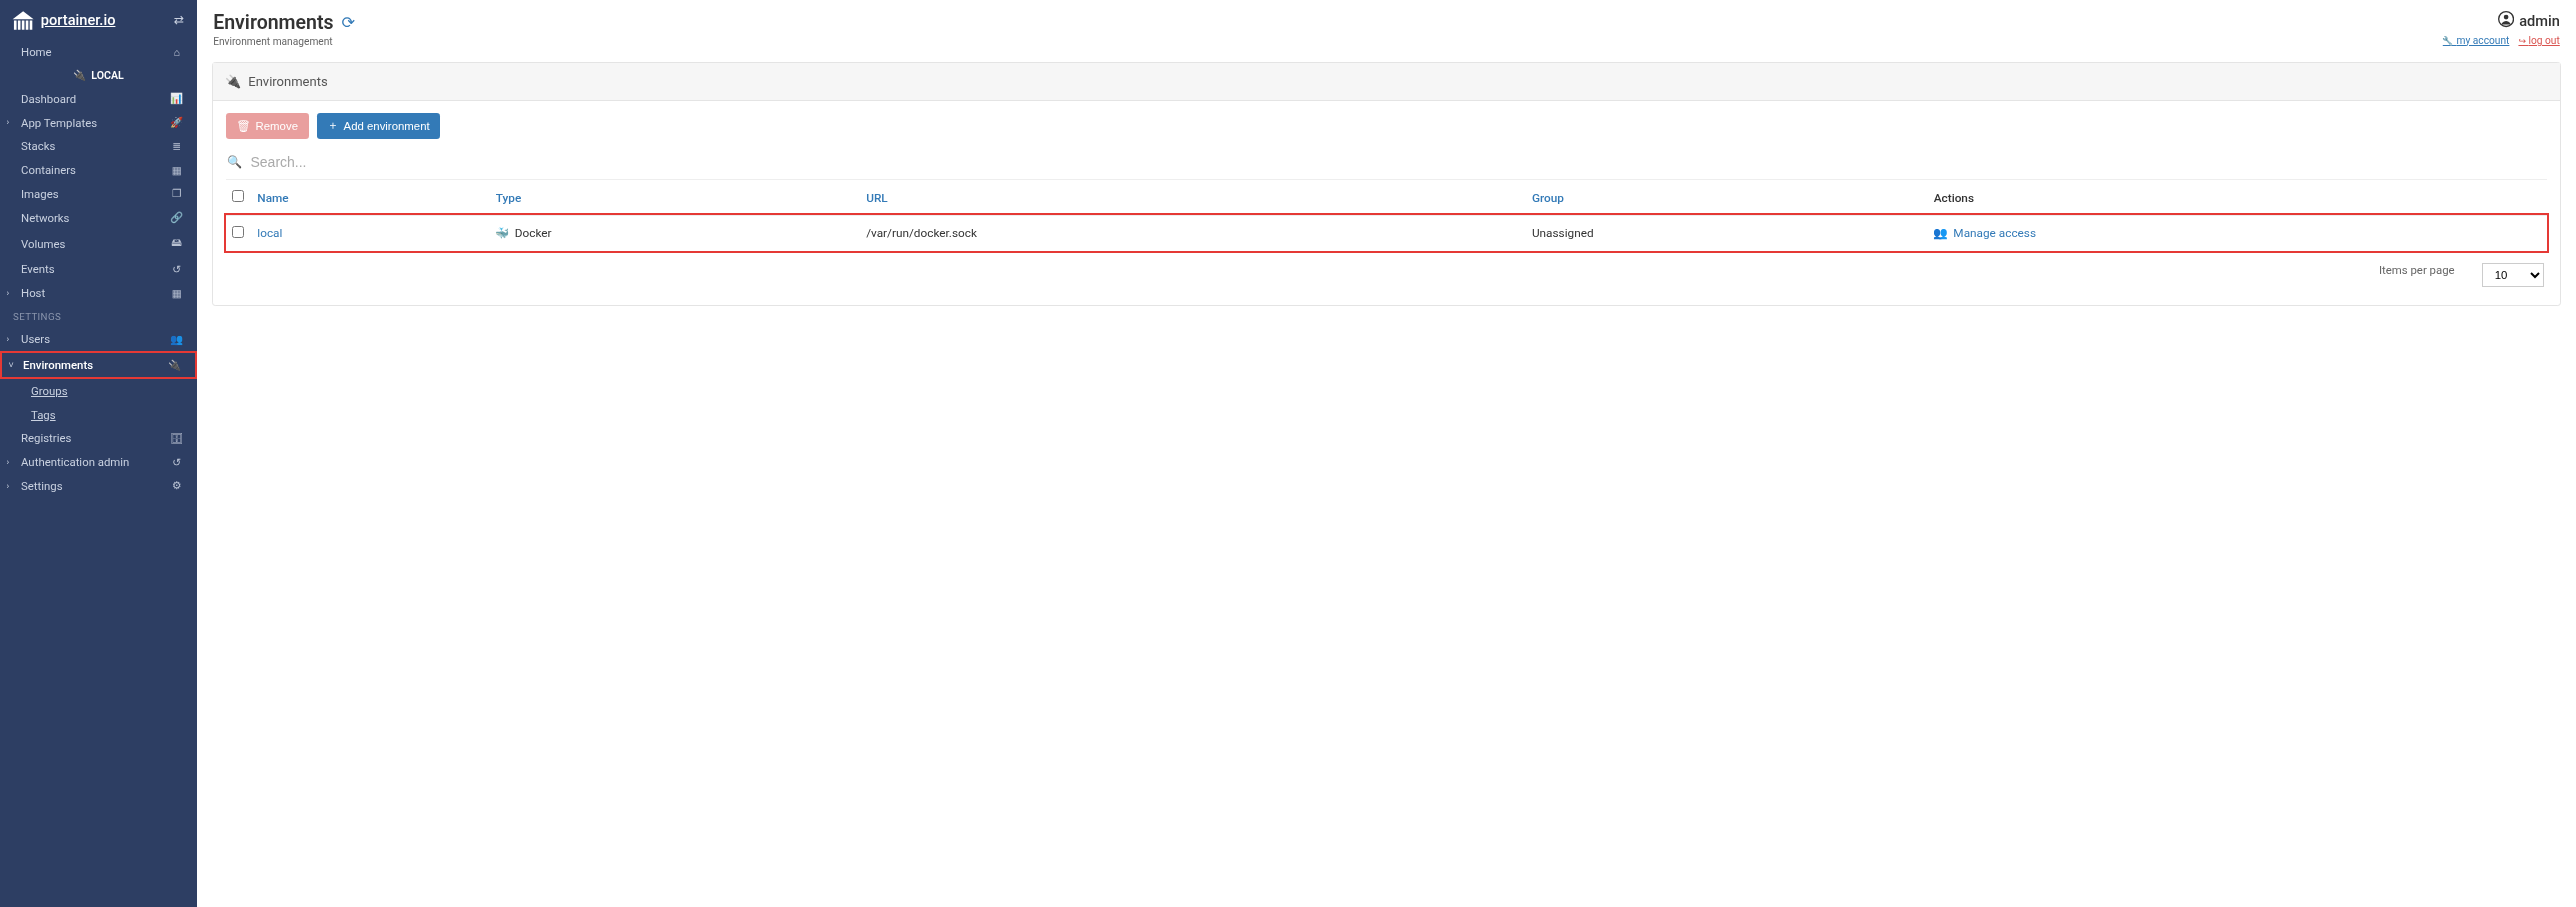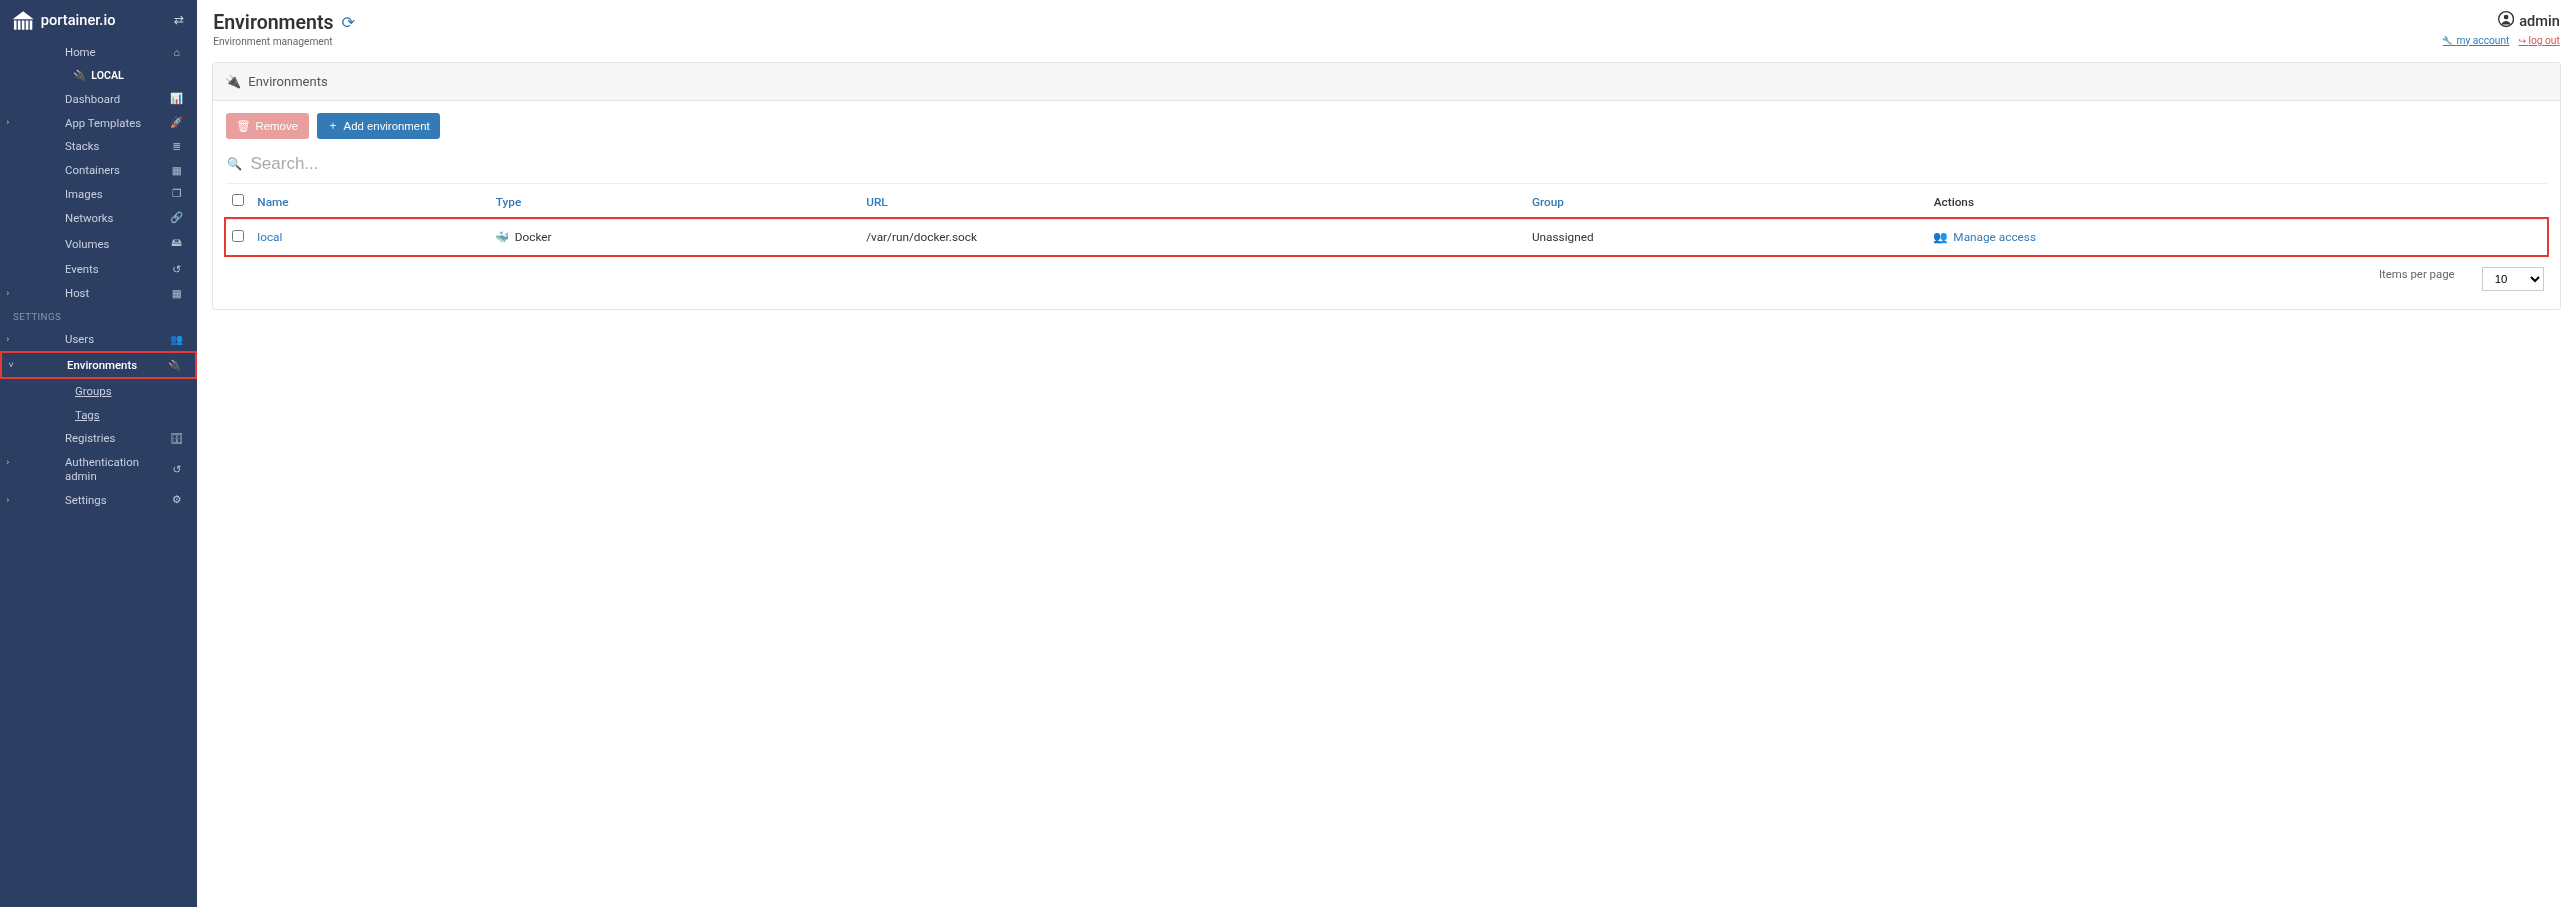"portainer.io" .logo { text-decoration: none -> underline }
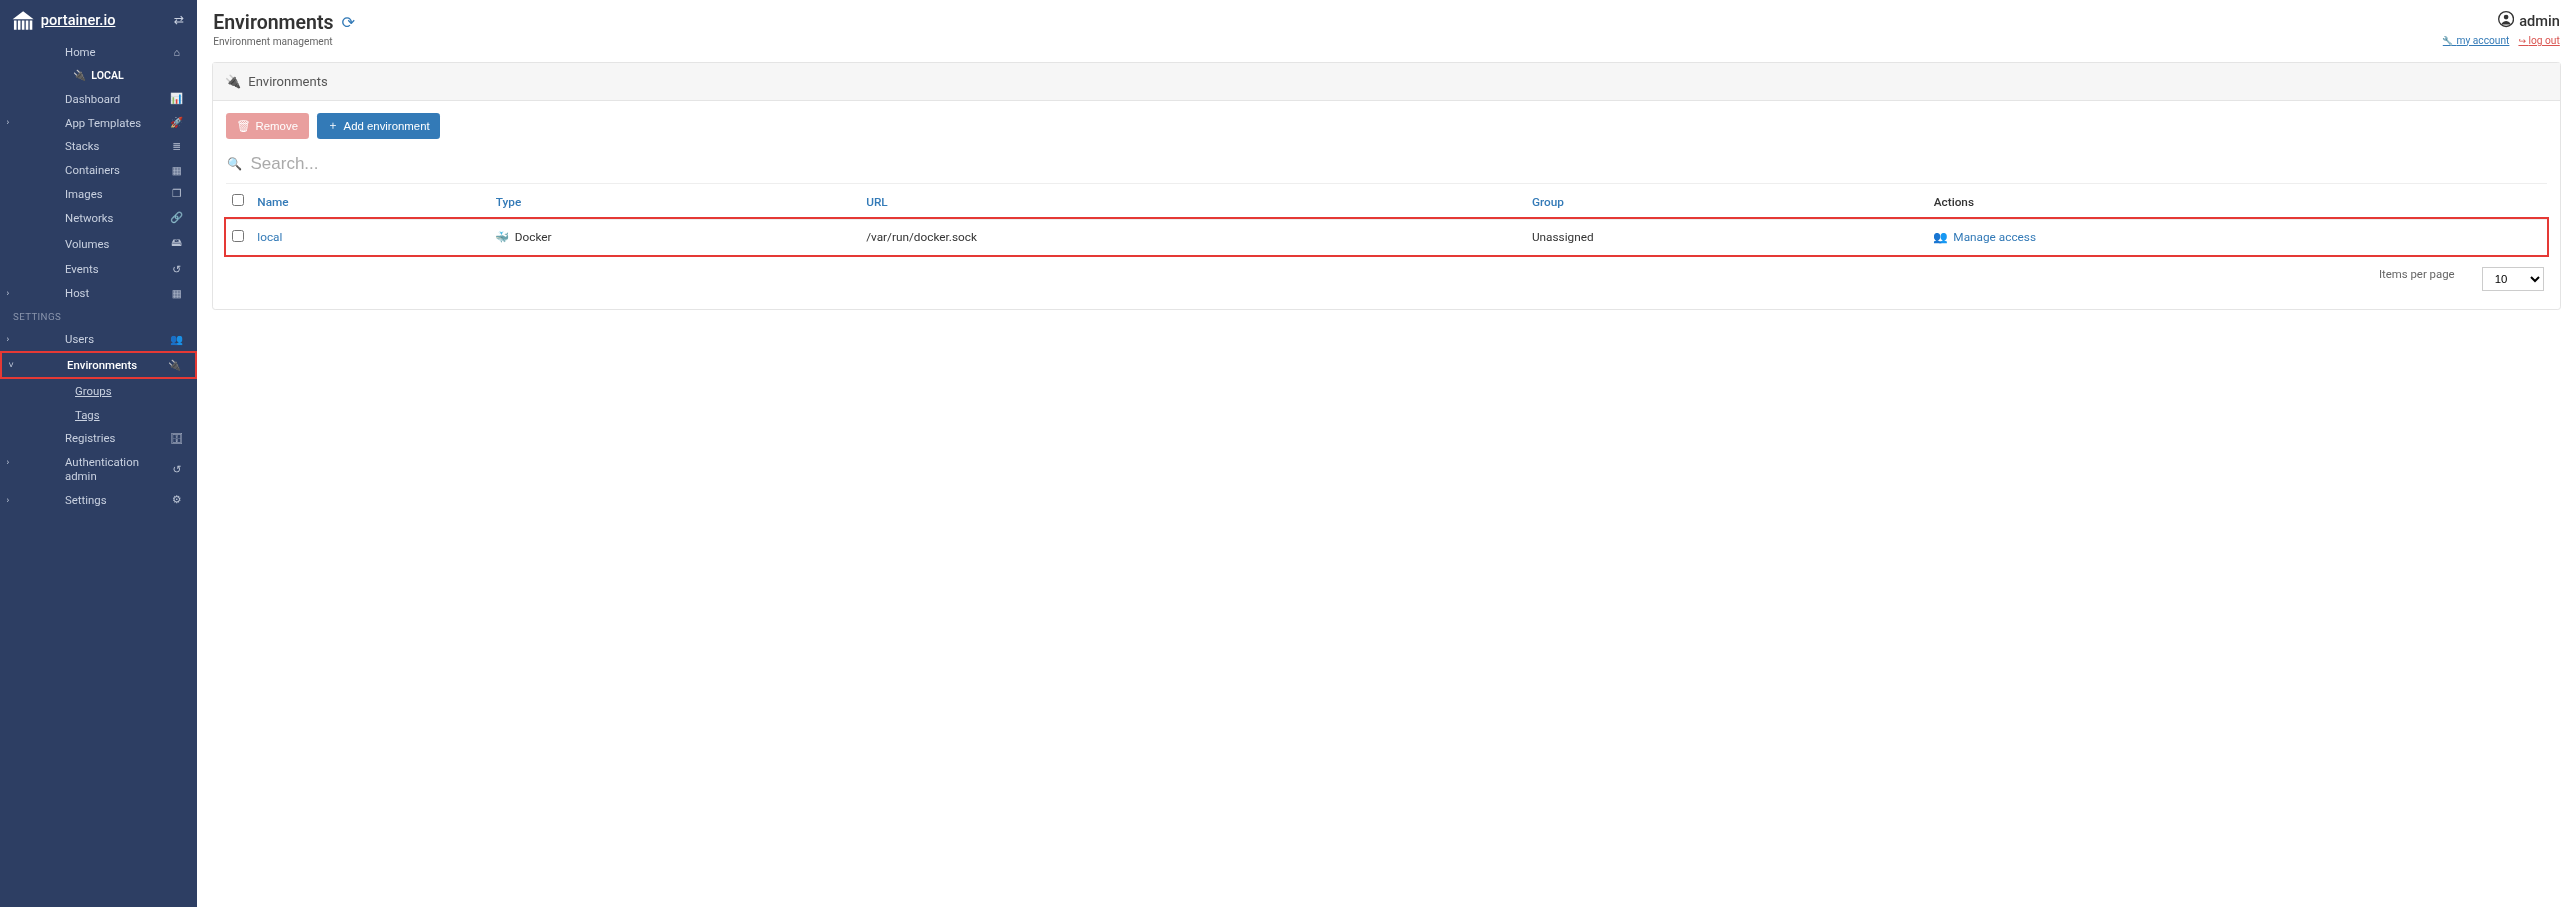"Home" .nav-item { margin-left: 44px -> none }
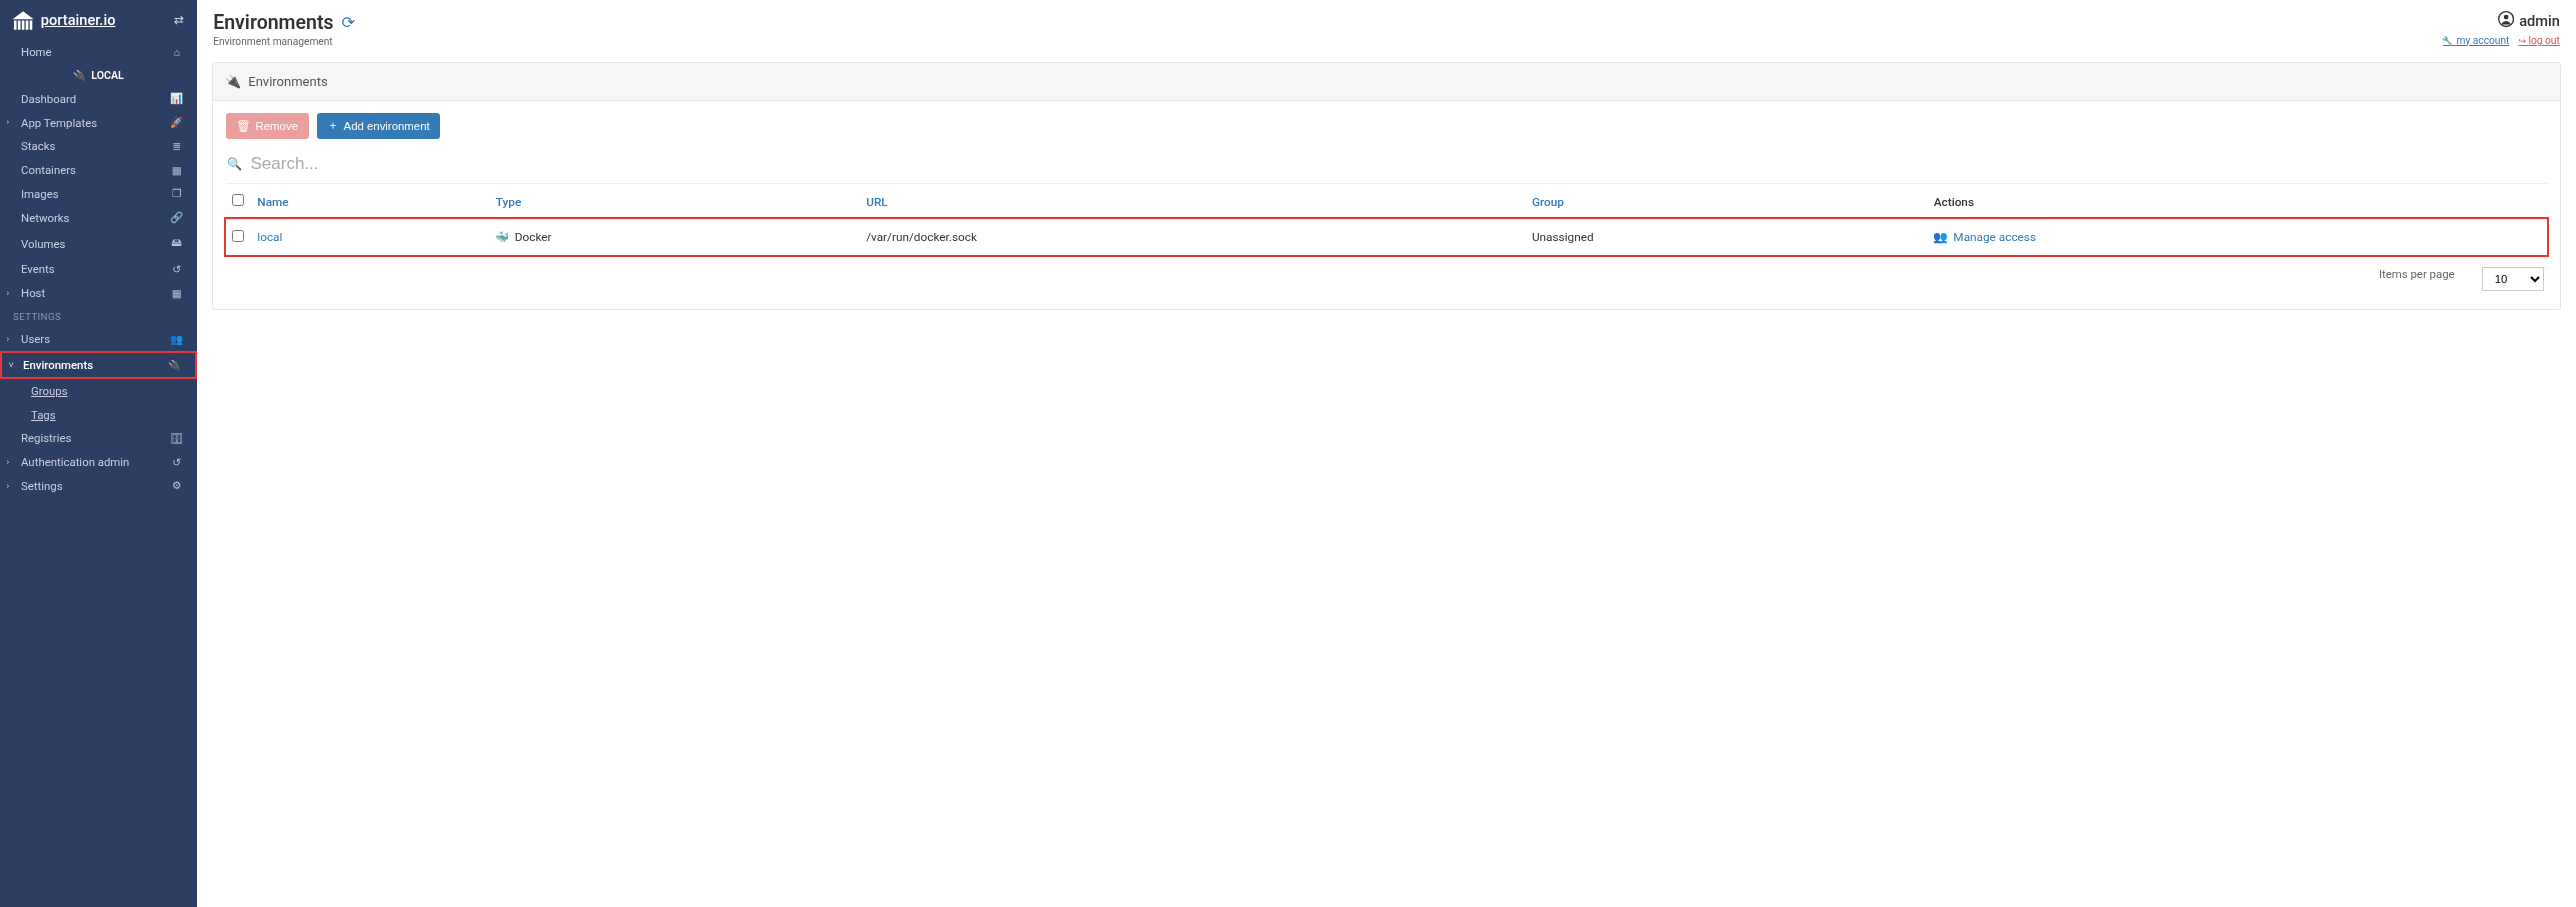"Search..." .search-input { font-size: 17px -> 14px }
